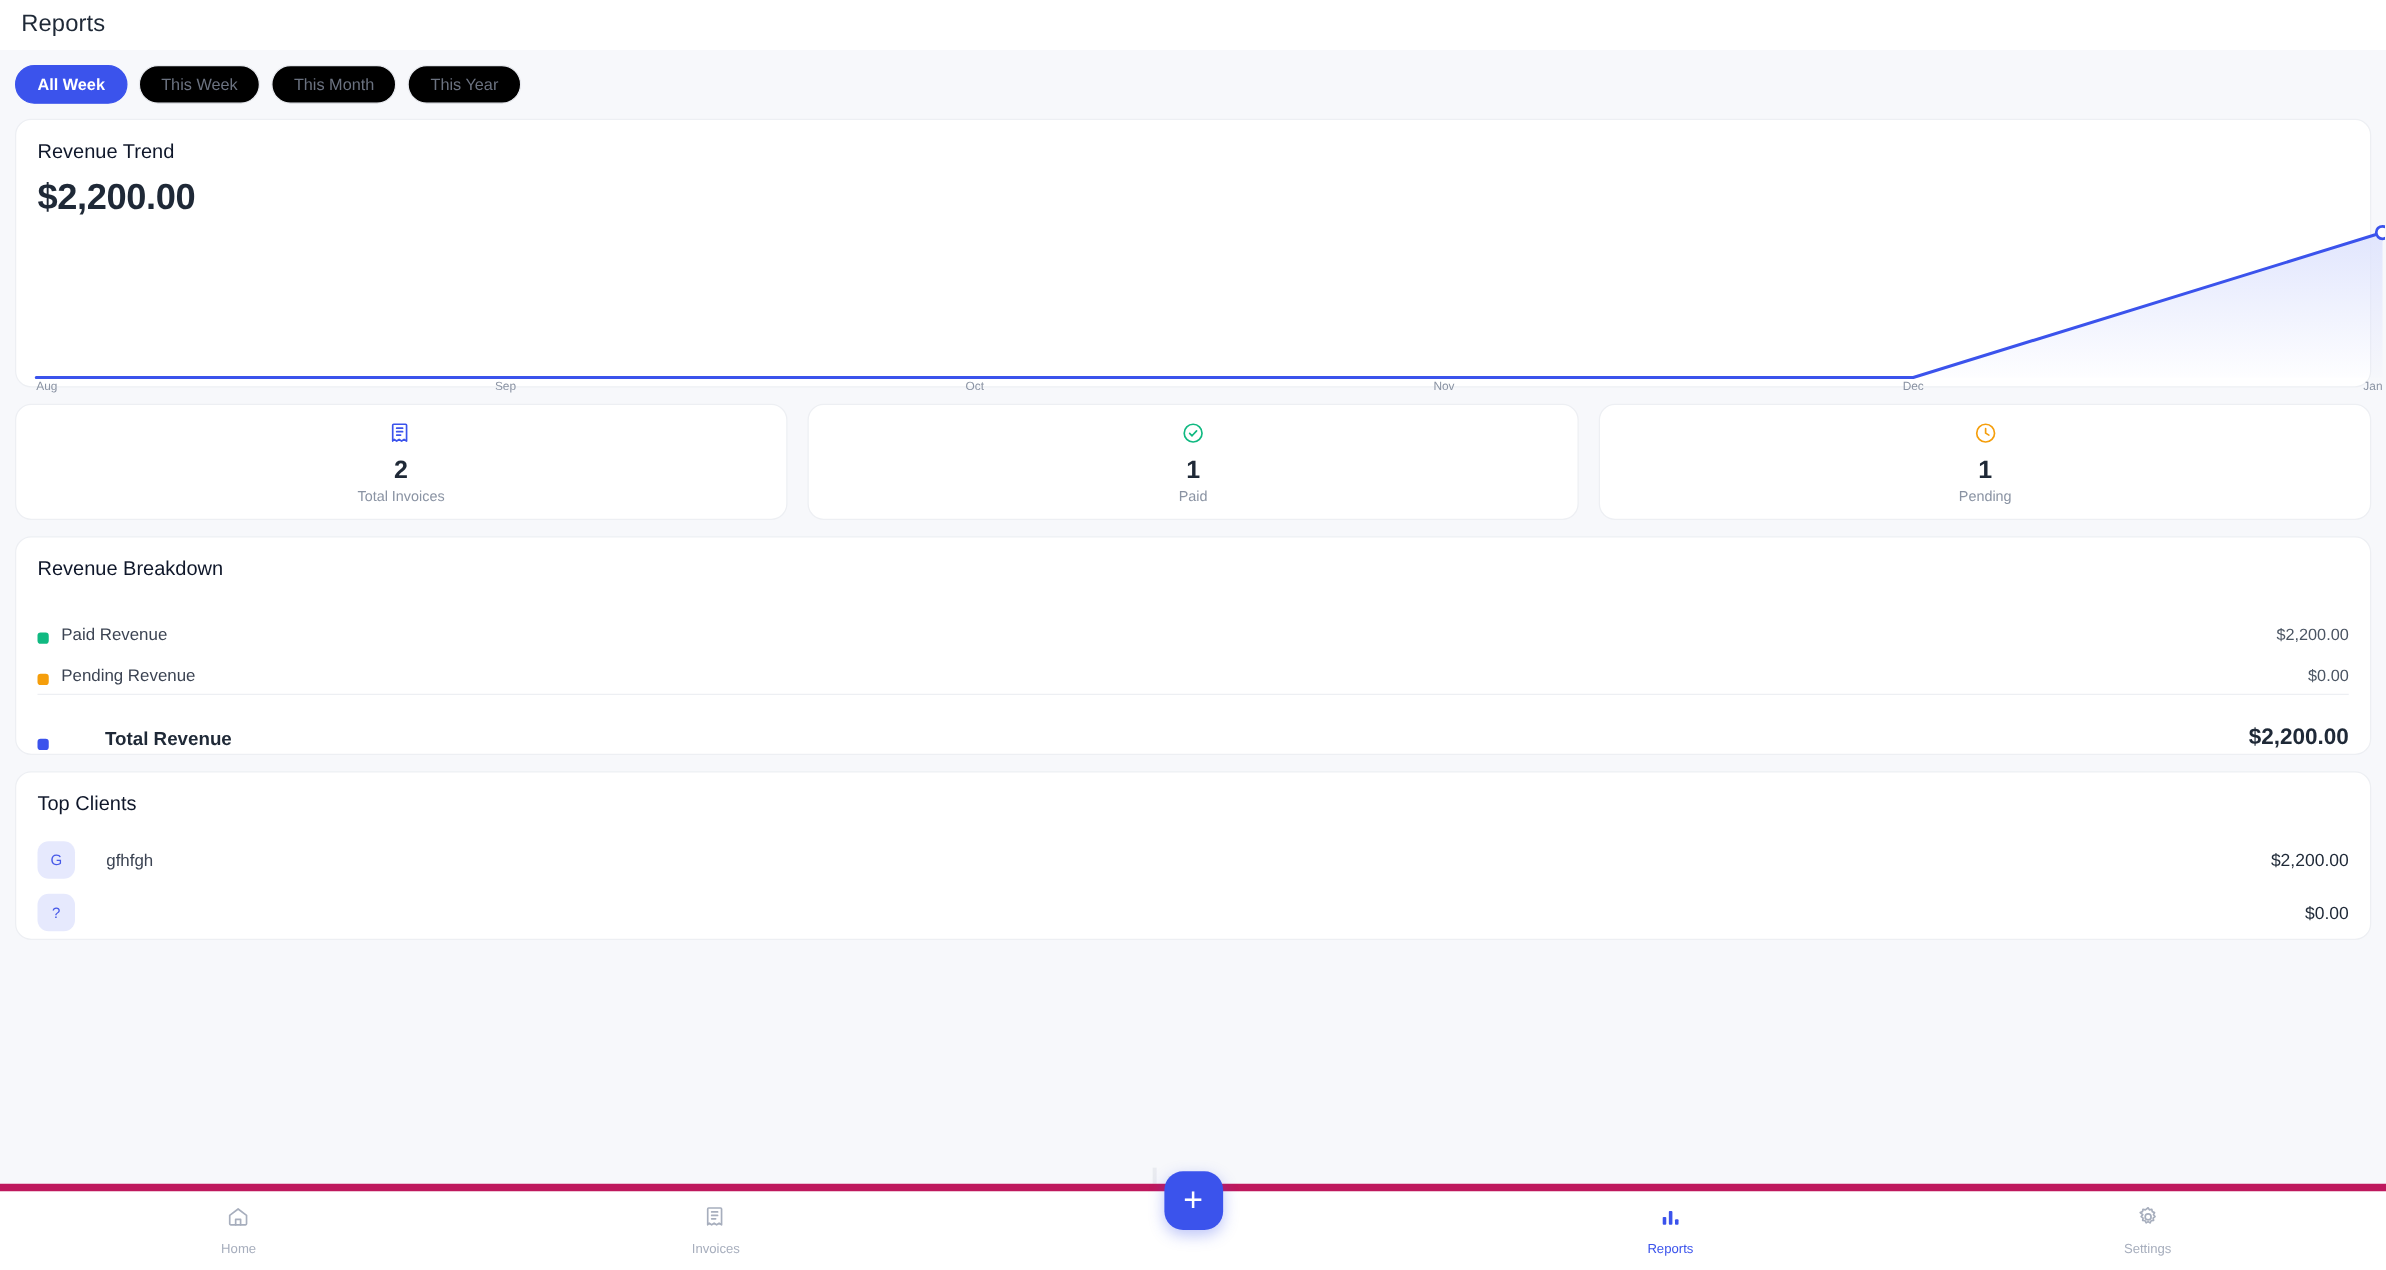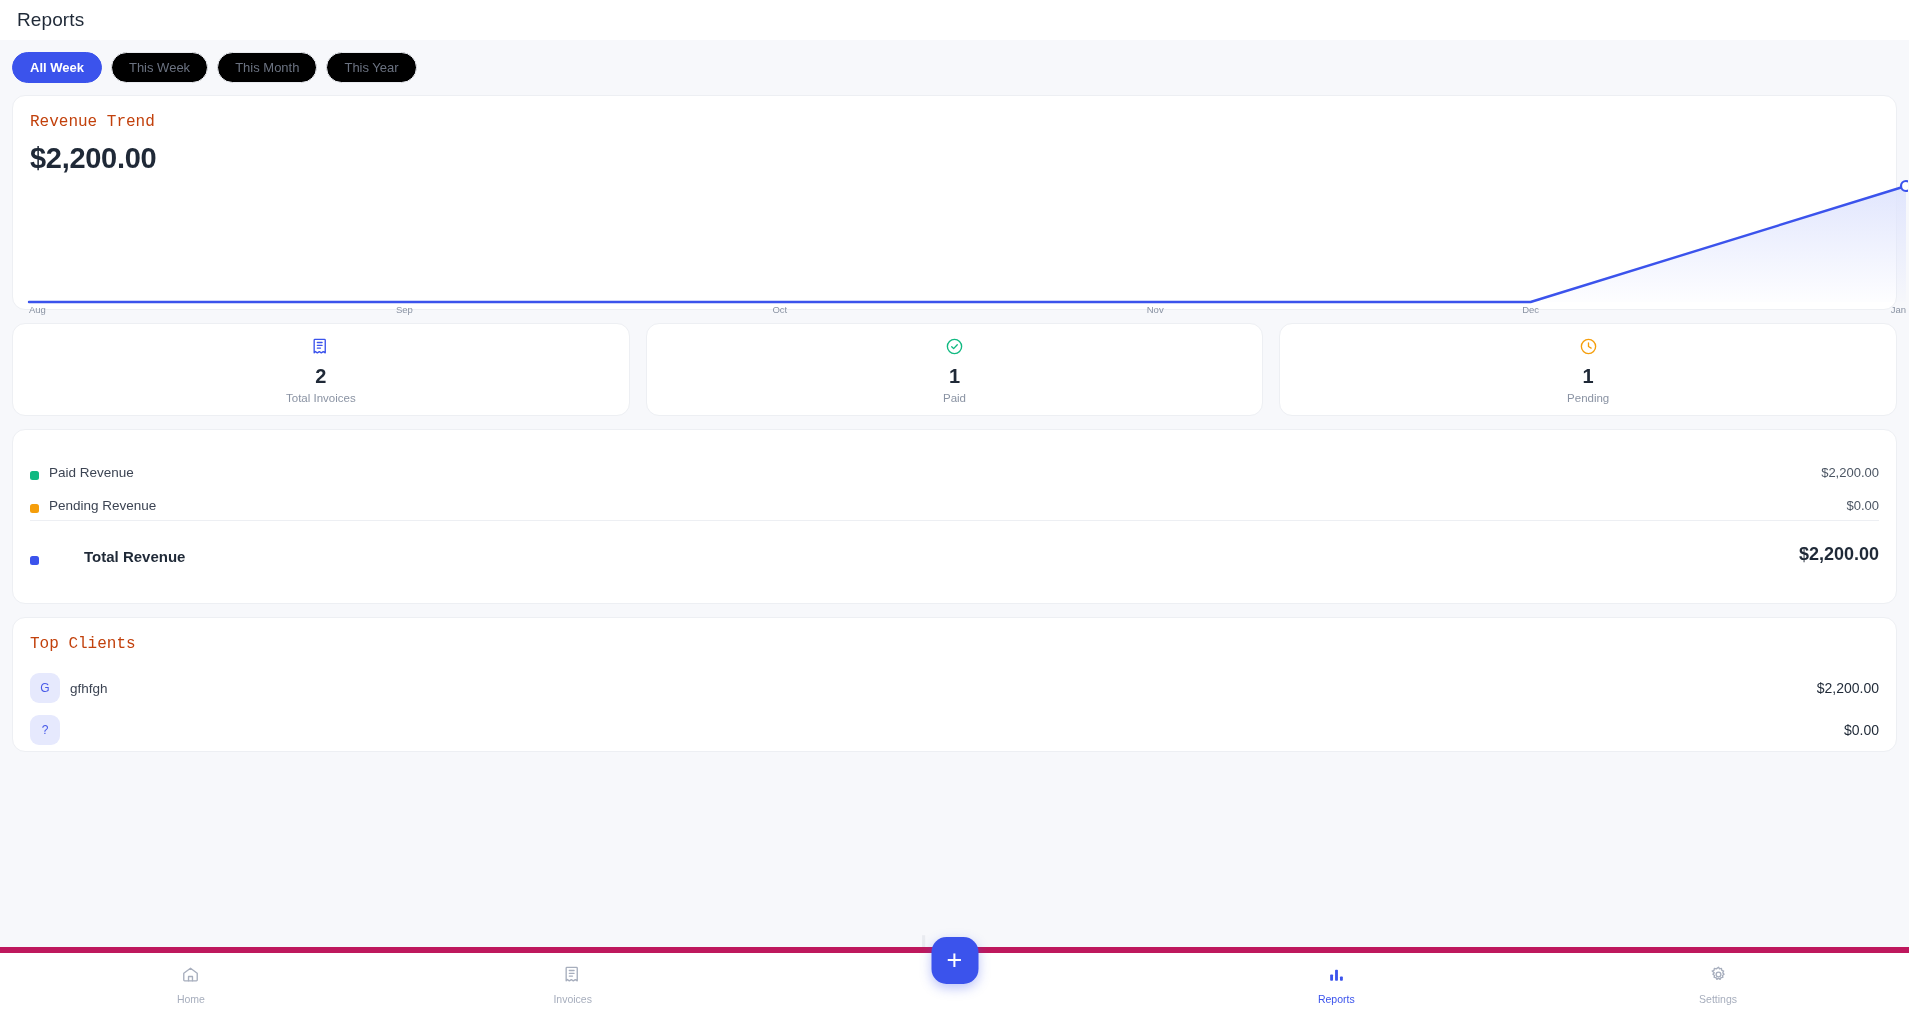"Revenue Trend" .card-title { color: #c2410c -> #0f172a; font-family: Liberation Mono, monospace -> none }
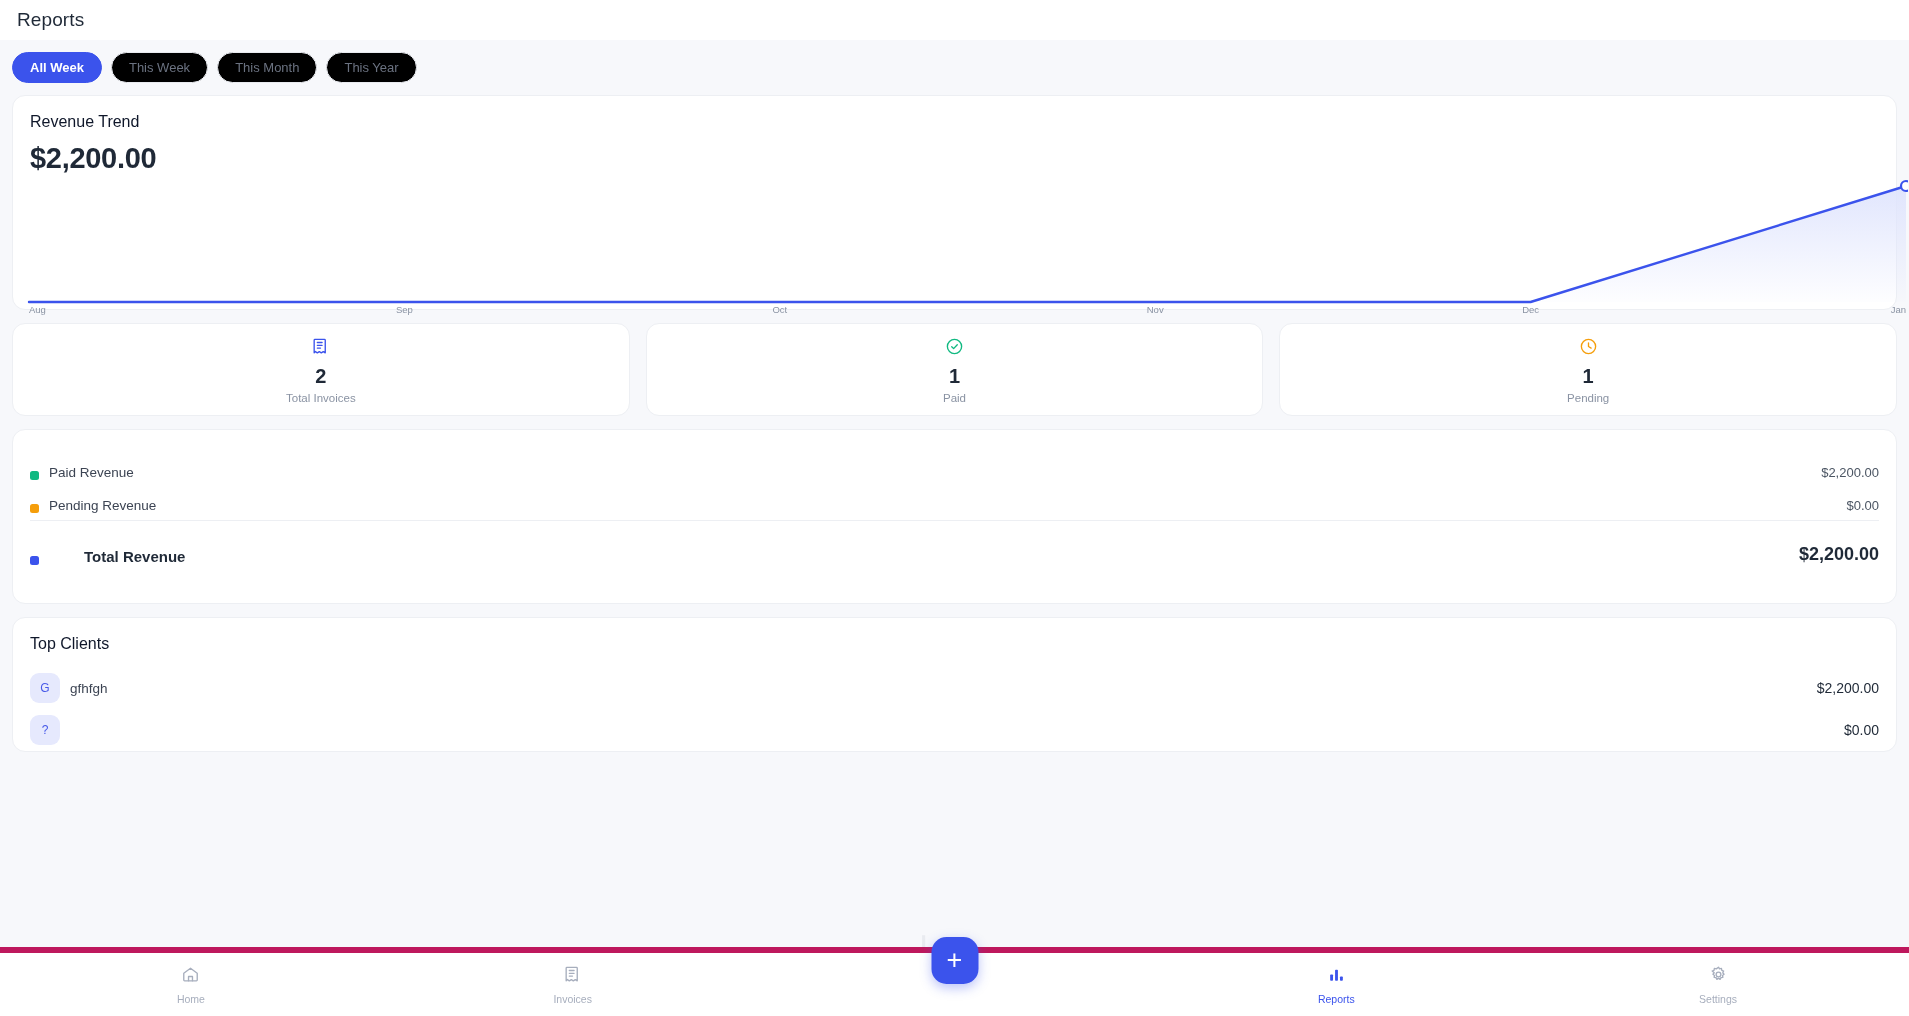"Revenue Breakdown" div.card-title { html: none -> <div>Revenue Breakdown</div> }
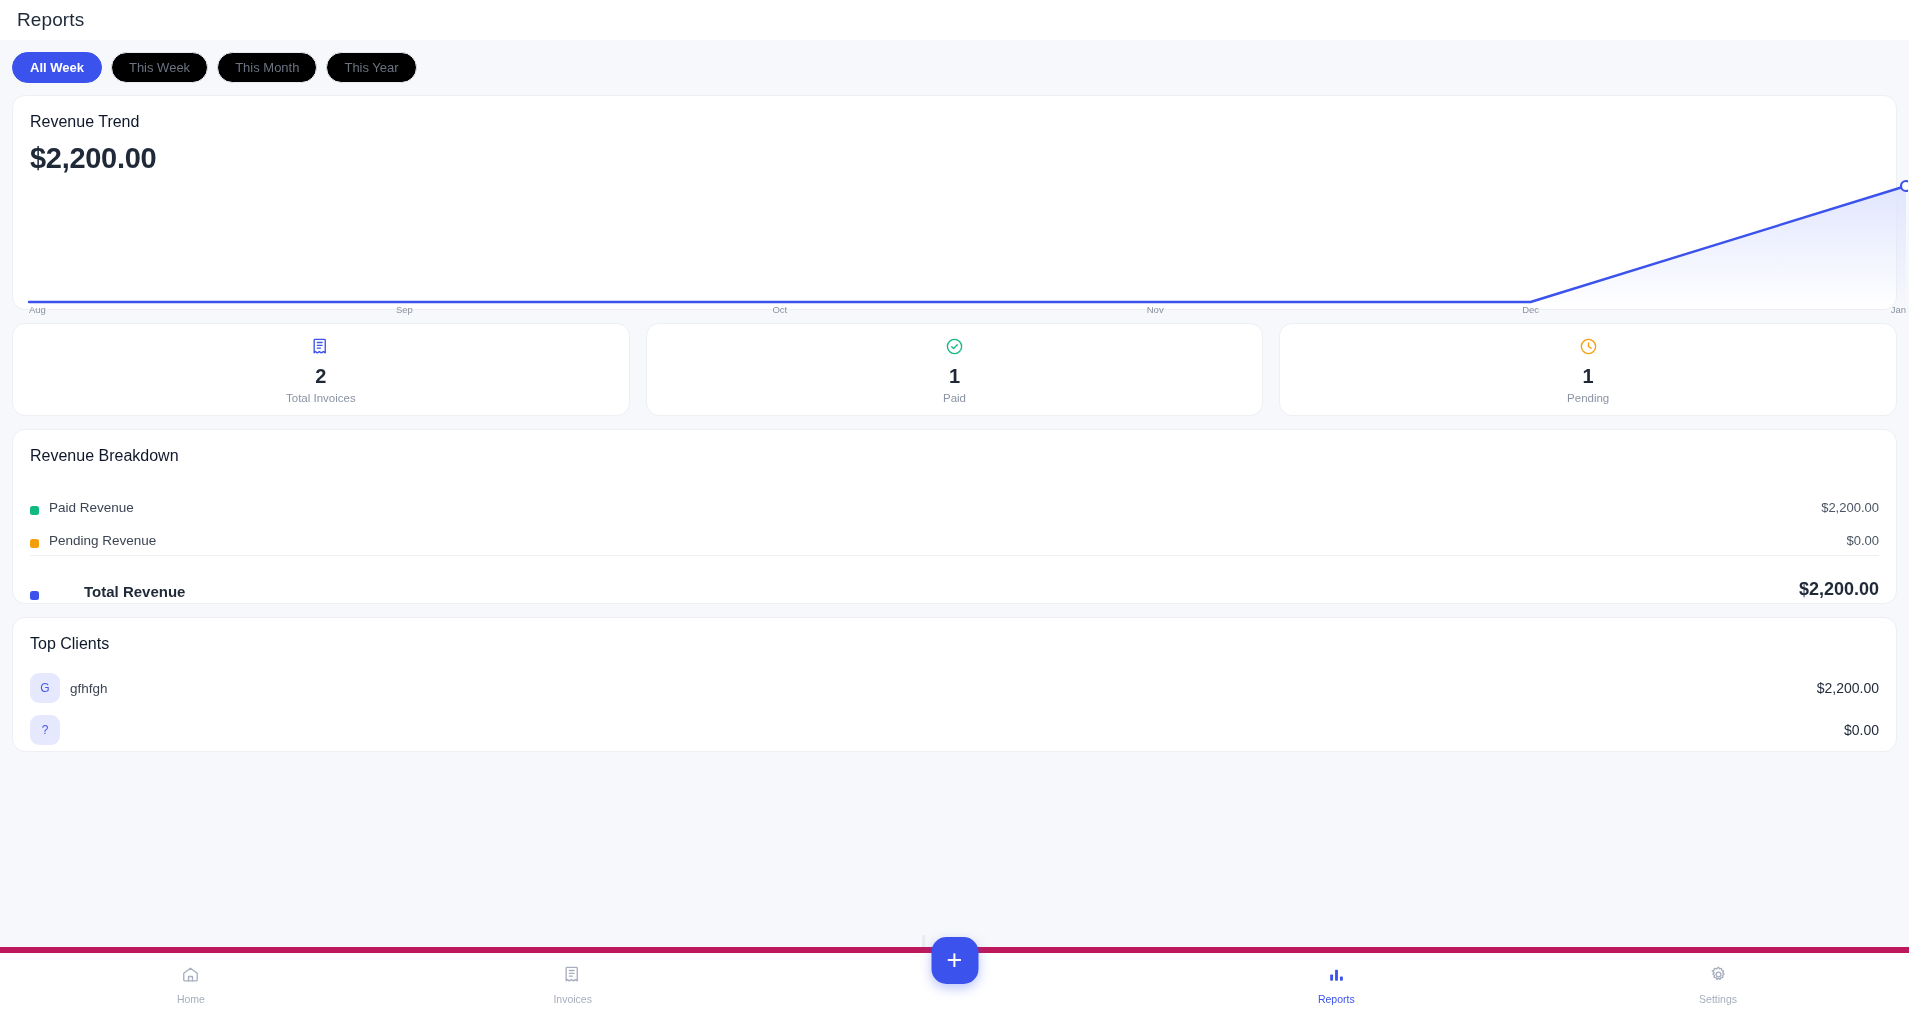"gfhfgh" .client-name { margin-left: 10px -> 25px }
